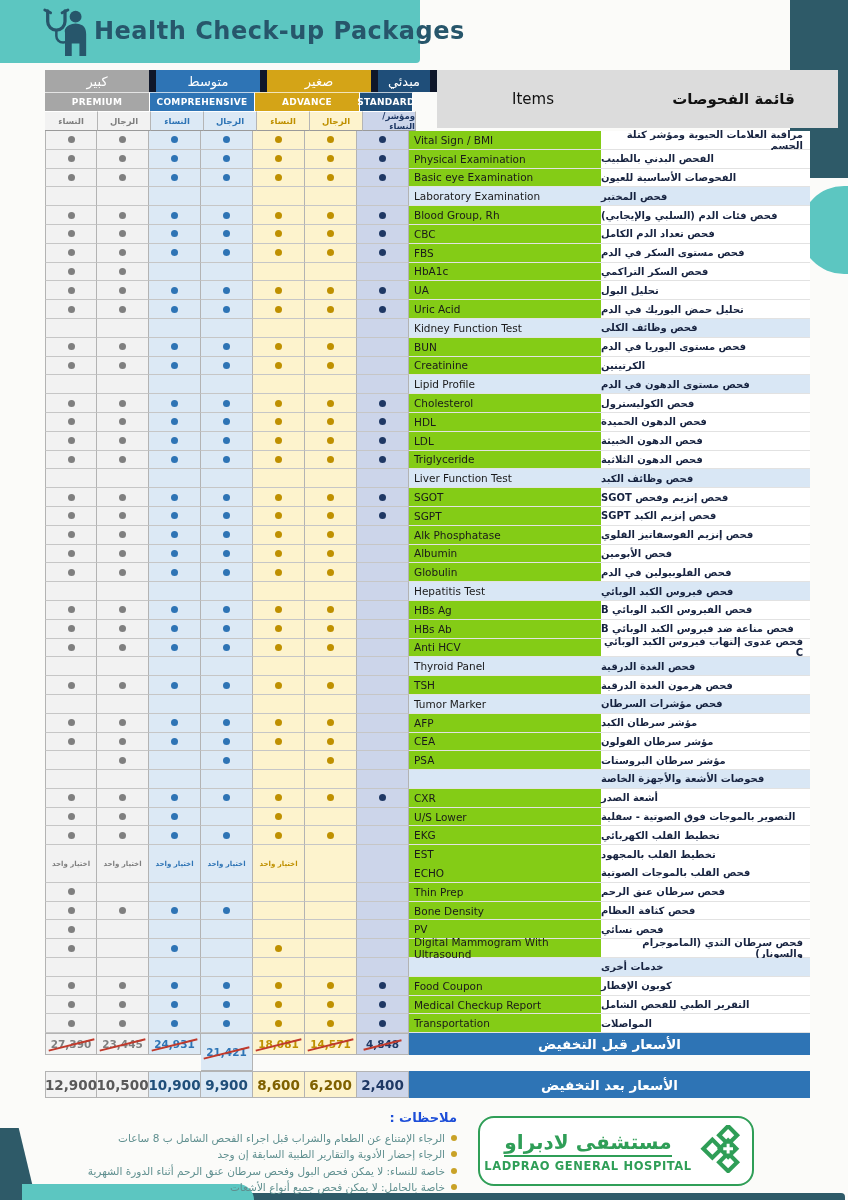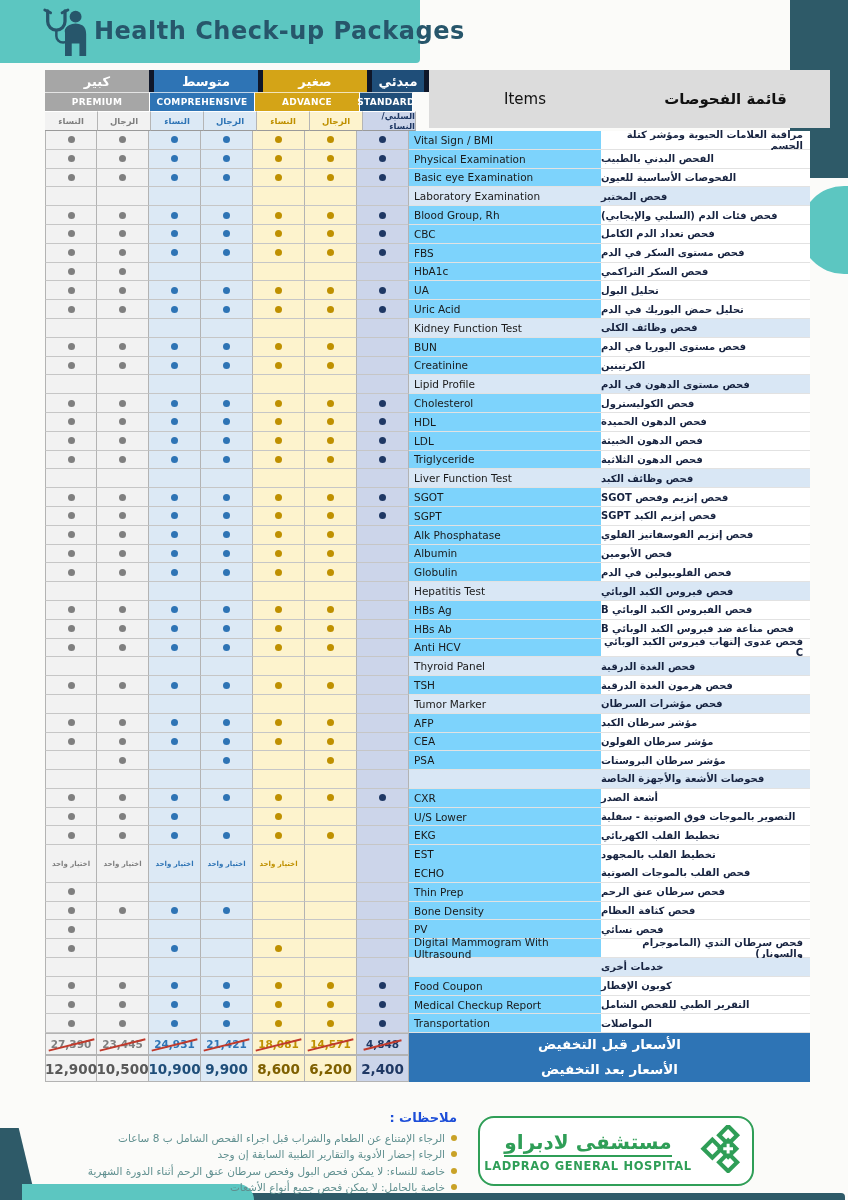"كبير" .pkg-ar { border-right: 5px solid #0f172a -> 7px solid #0f172a; font-weight: bold -> normal }
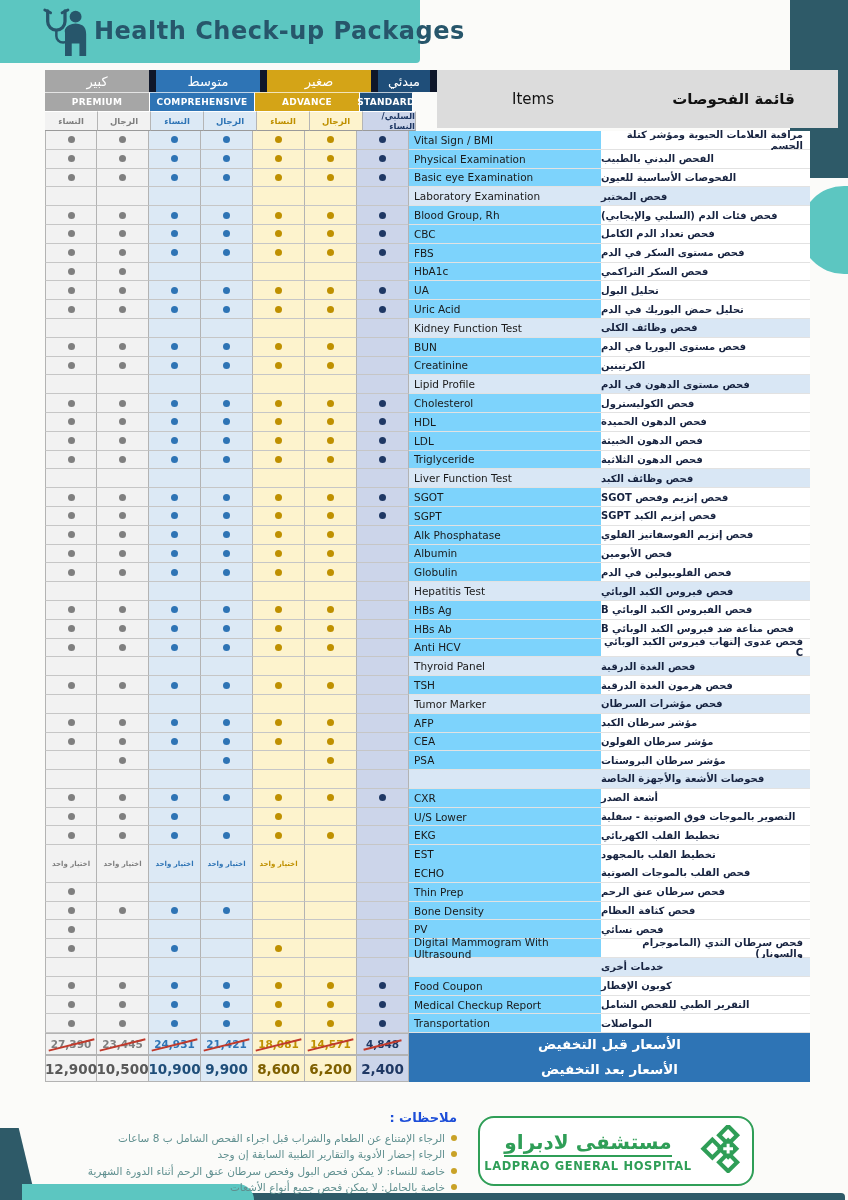"السلبي/النساء" div.pkg-sub { text: السلبي/النساء -> ومؤشر/النساء }
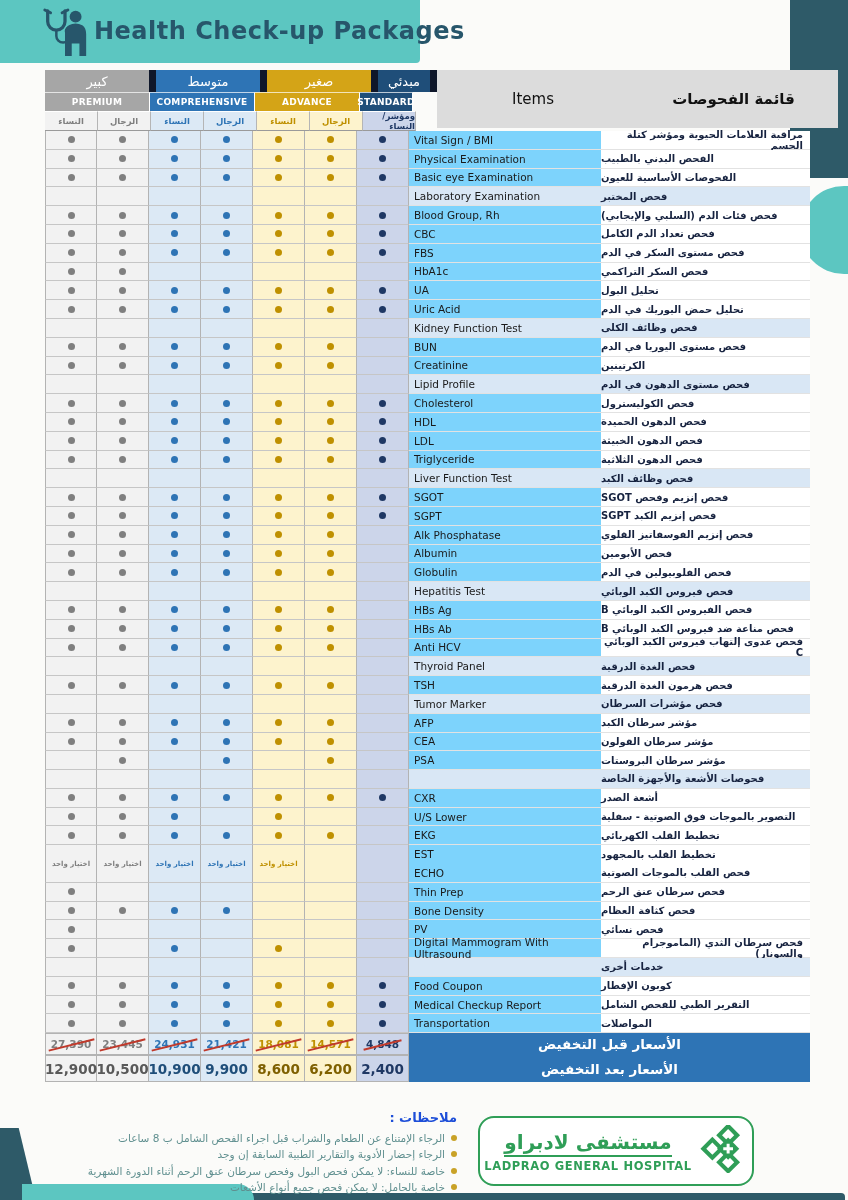"Vital Sign / BMI" .en-cell { background: #7dd3fc -> #84cc16 }
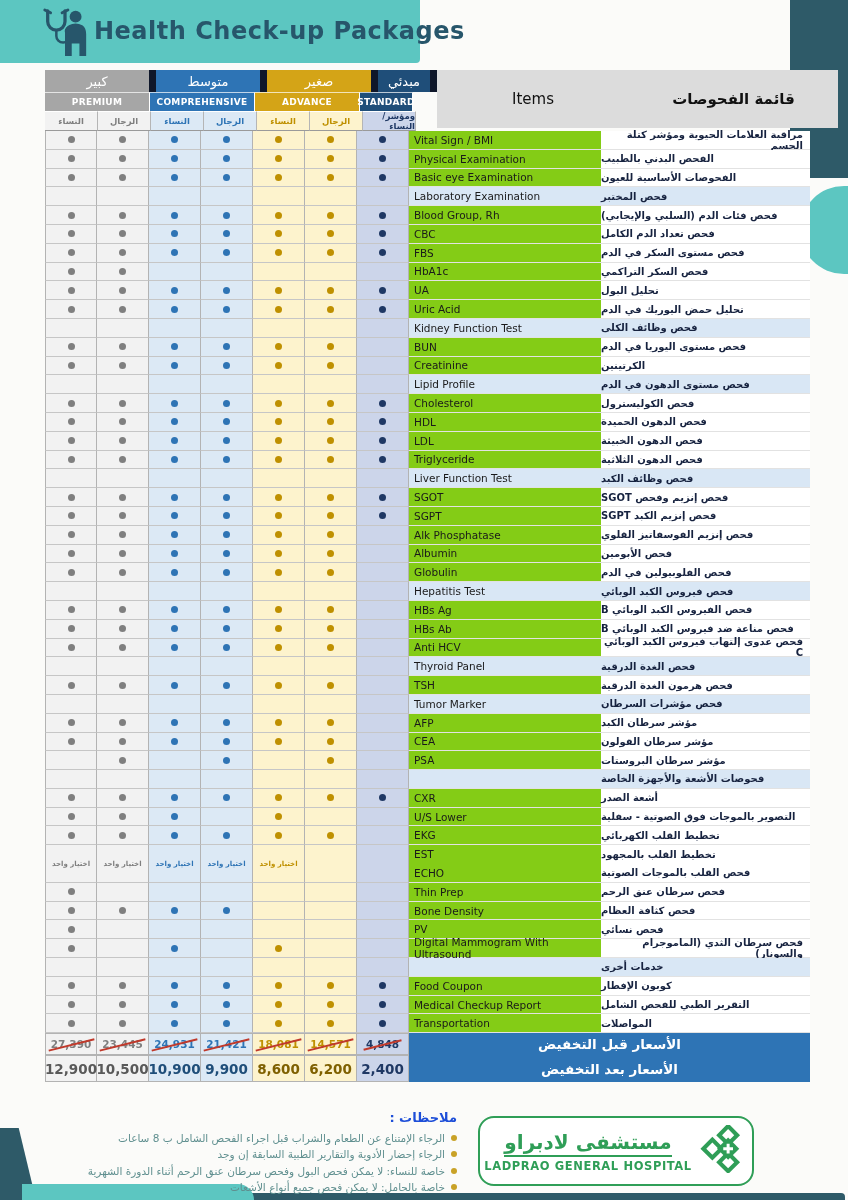"21,421" div.pc { height: 22px -> 38px }
